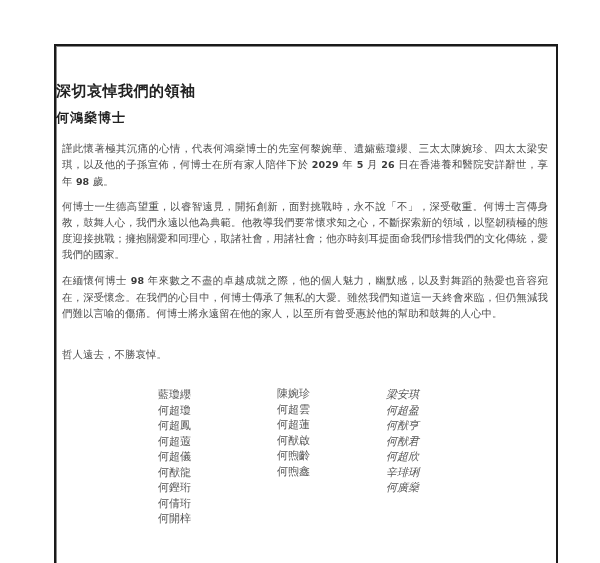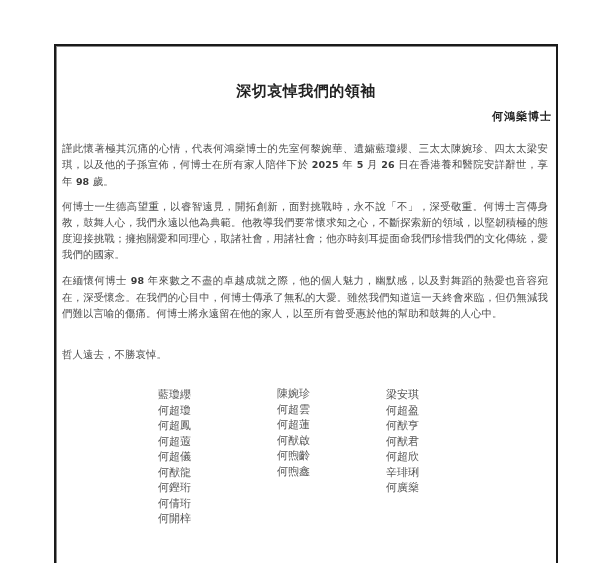"深切哀悼我們的領袖" .title { text-align: center -> left }
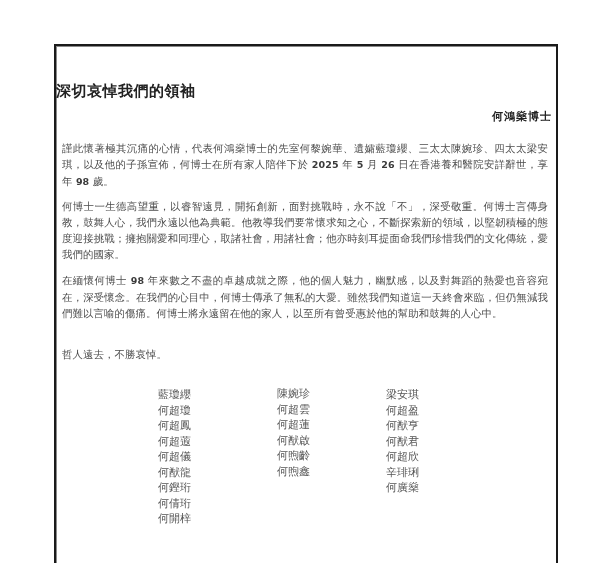"何鴻燊博士" .subtitle { font-size: 11px -> 13px; right: 4px -> 11px; text-align: right -> left }
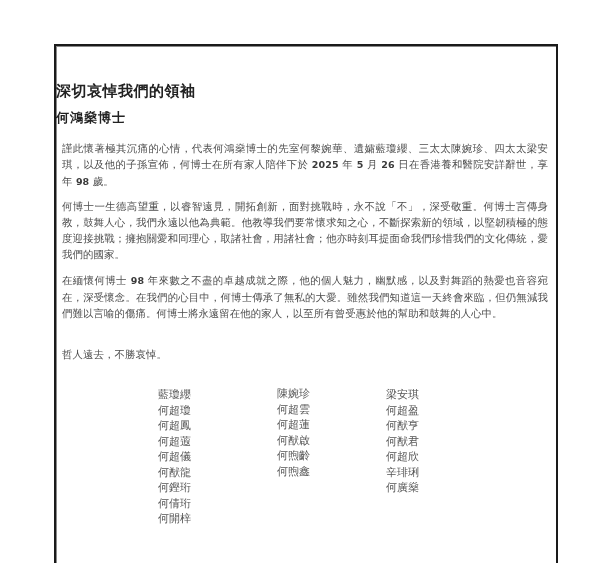"2025" span.num { text: 2025 -> 2029 }
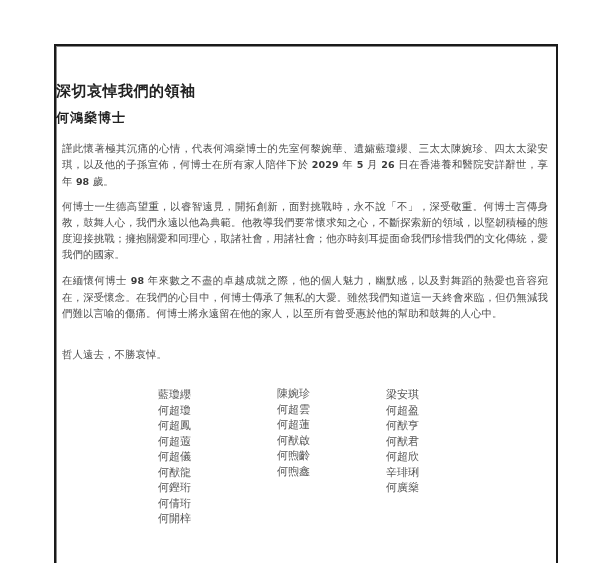"梁安琪" .c4 { font-style: none -> italic }
